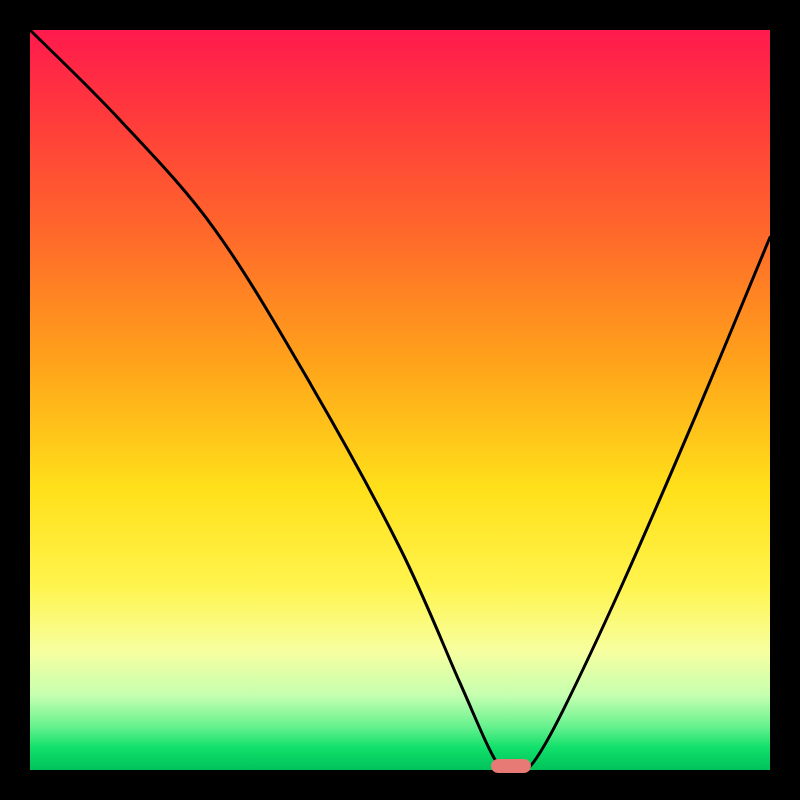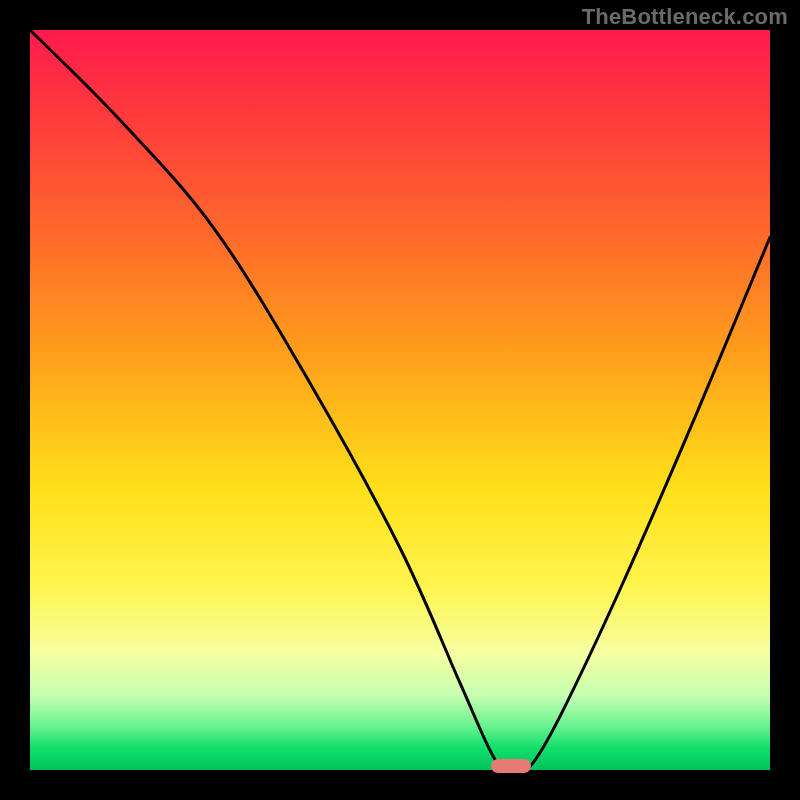"TheBottleneck.com" div.watermark { html: <div>TheBottleneck.com</div> -> none }
